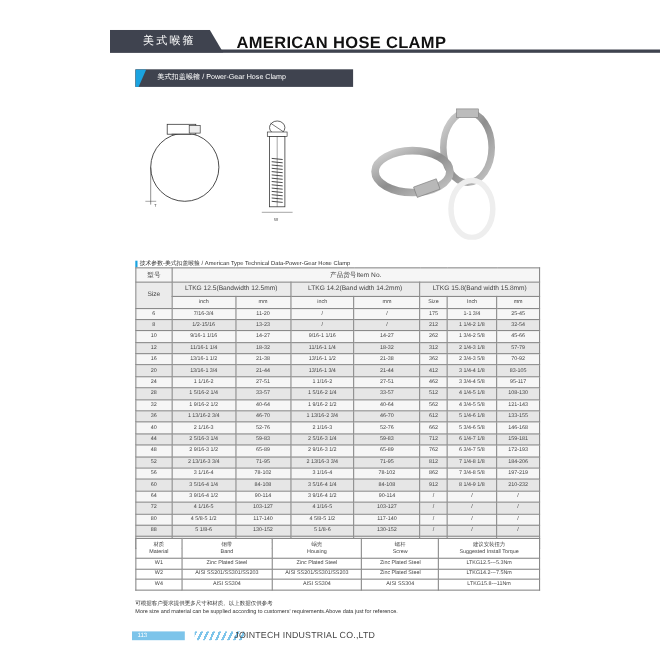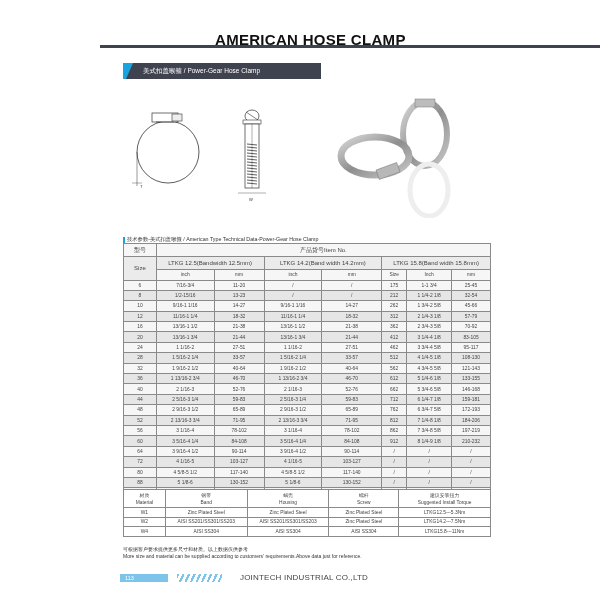"美式喉箍" div.hdr-tab { html: none -> <div>美式喉箍</div> }
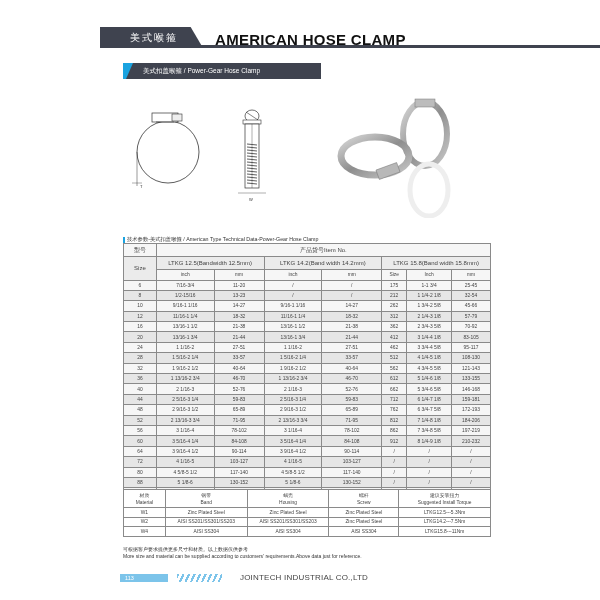"JOINTECH INDUSTRIAL CO.,LTD" .company { left: 120px -> 93px }
